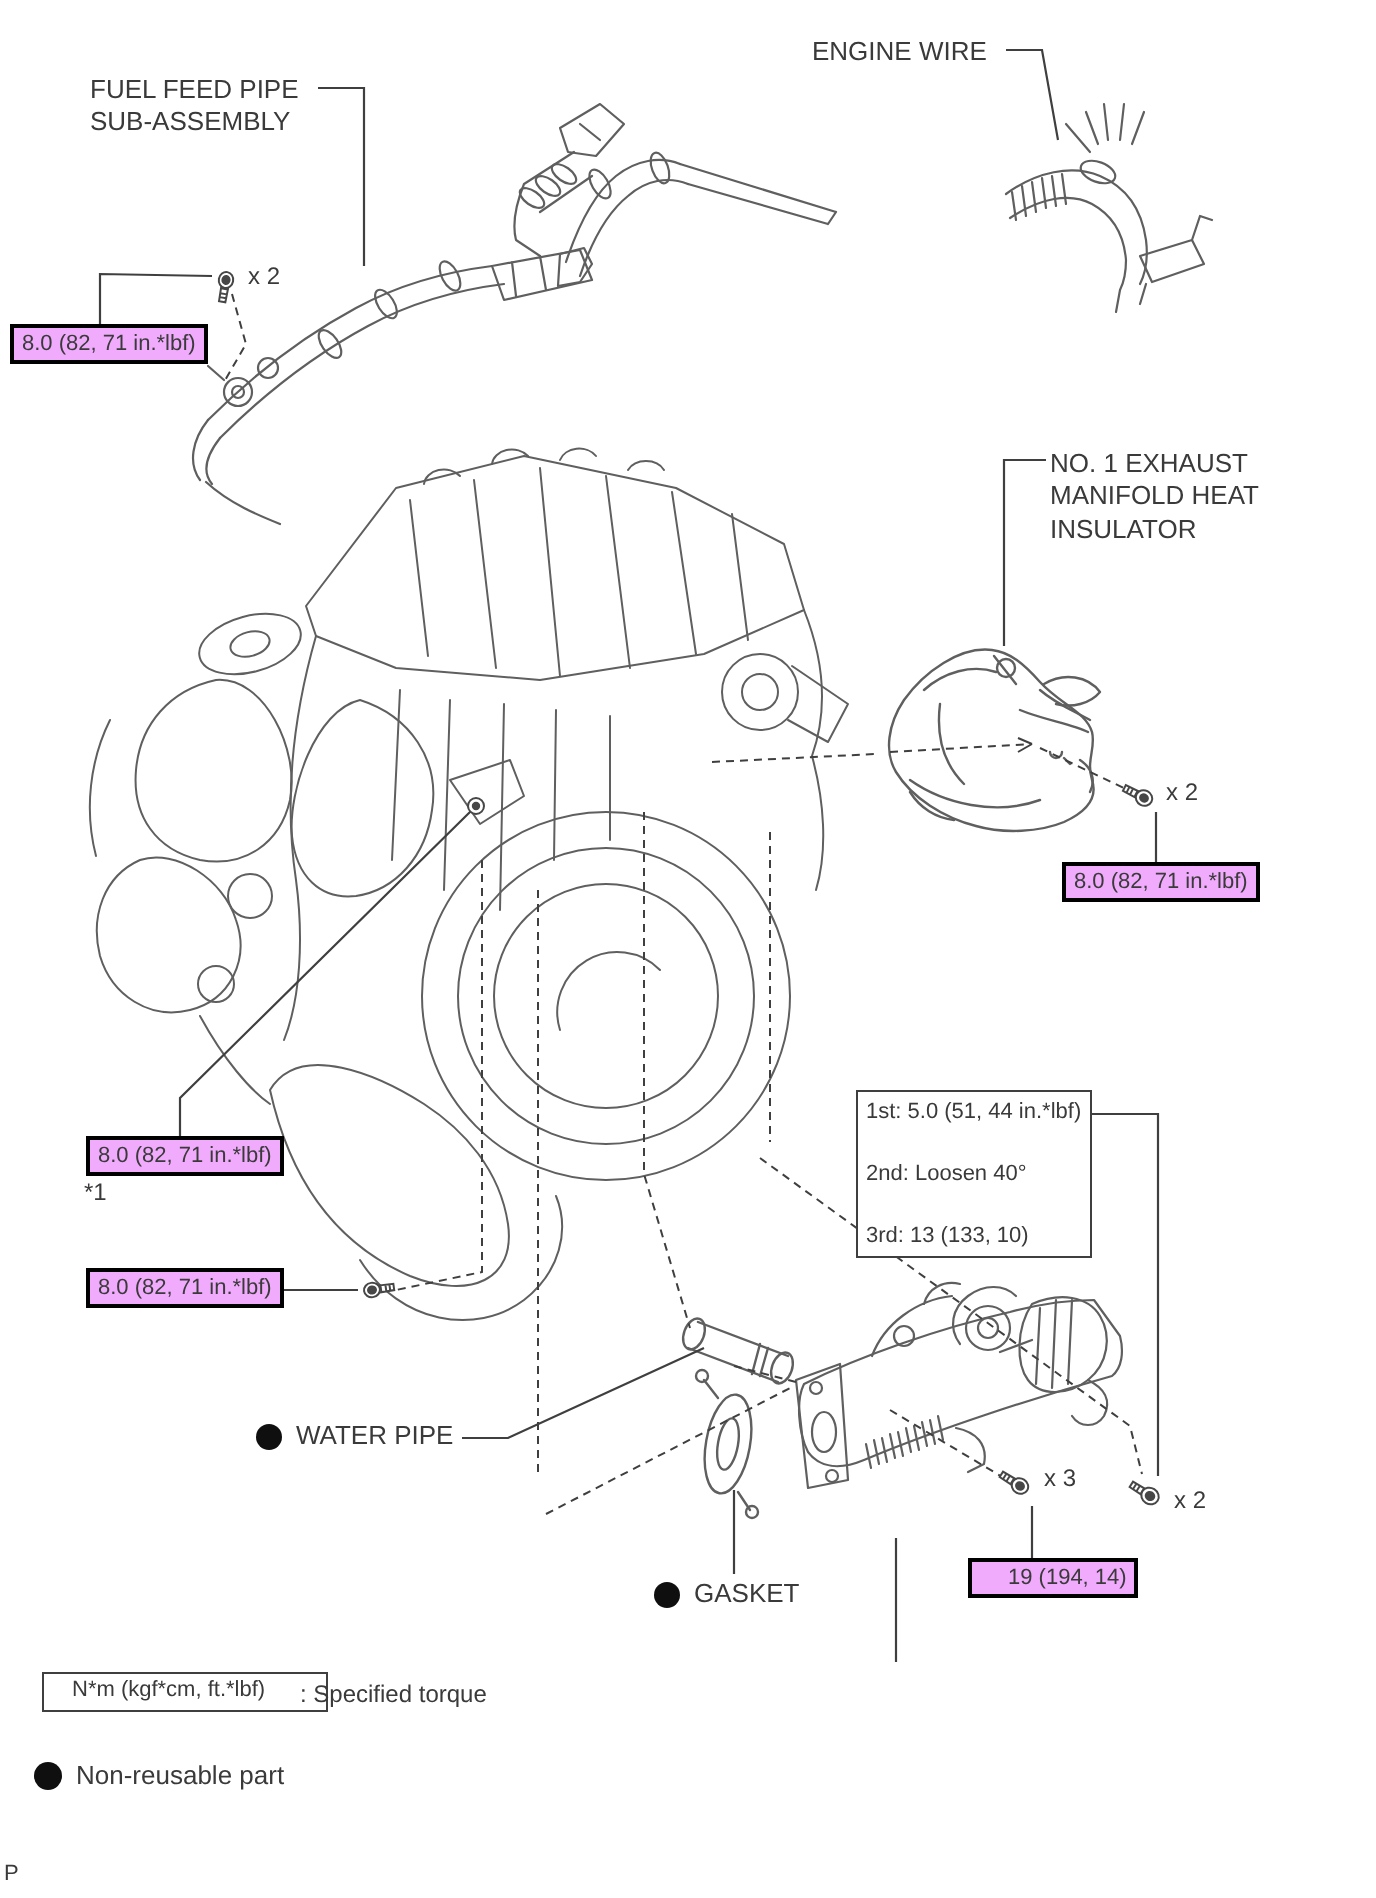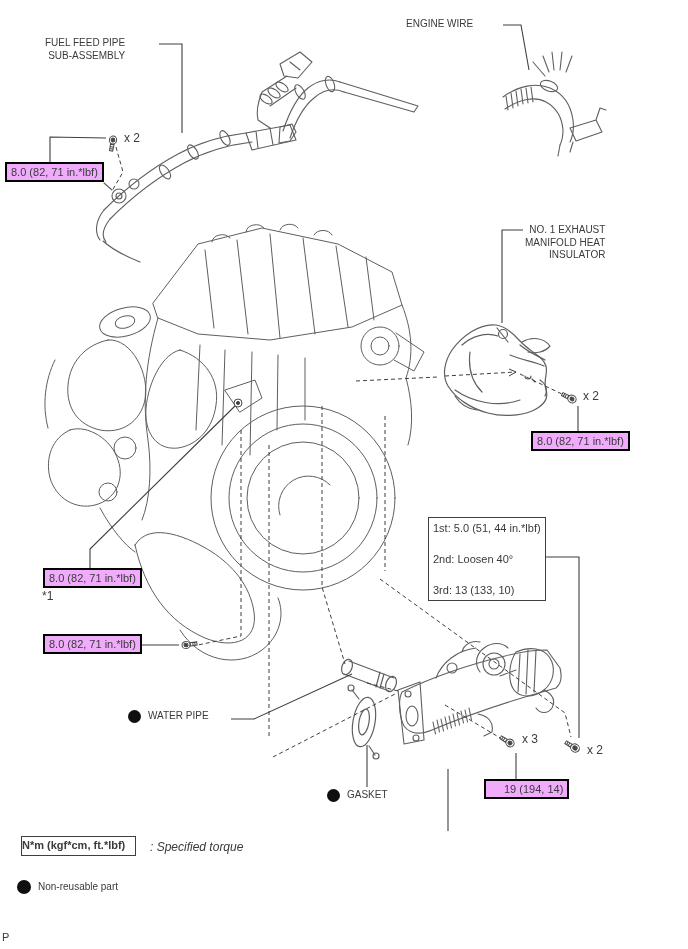"ENGINE WIRE" .lbl { font-size: 10px -> 13px; text-align: right -> none }
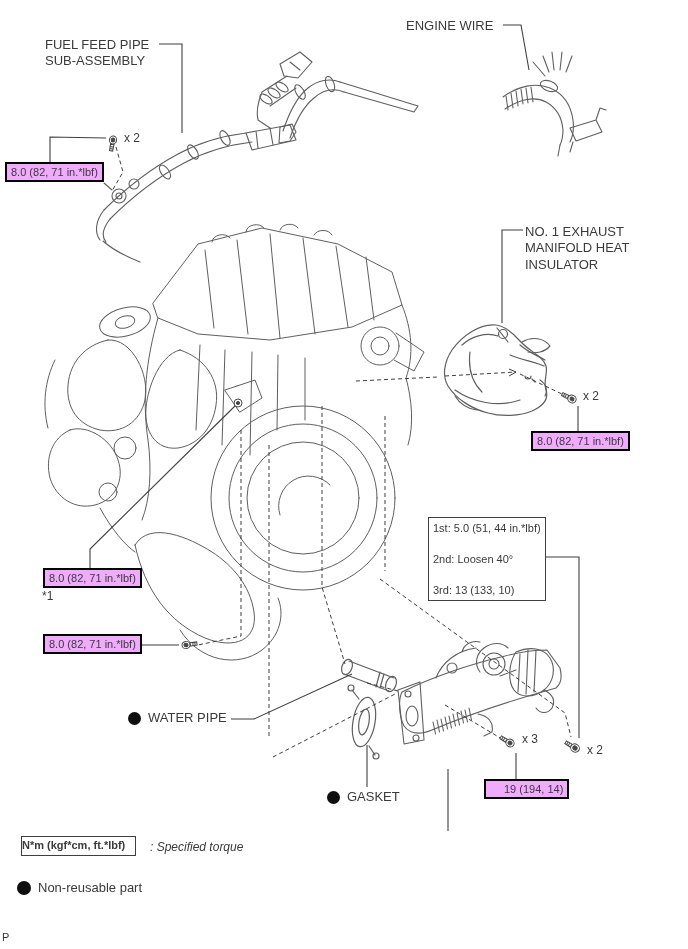"1st: 5.0 (51, 44 in.*lbf)" .tq-multi { margin-top: none -> 28px }
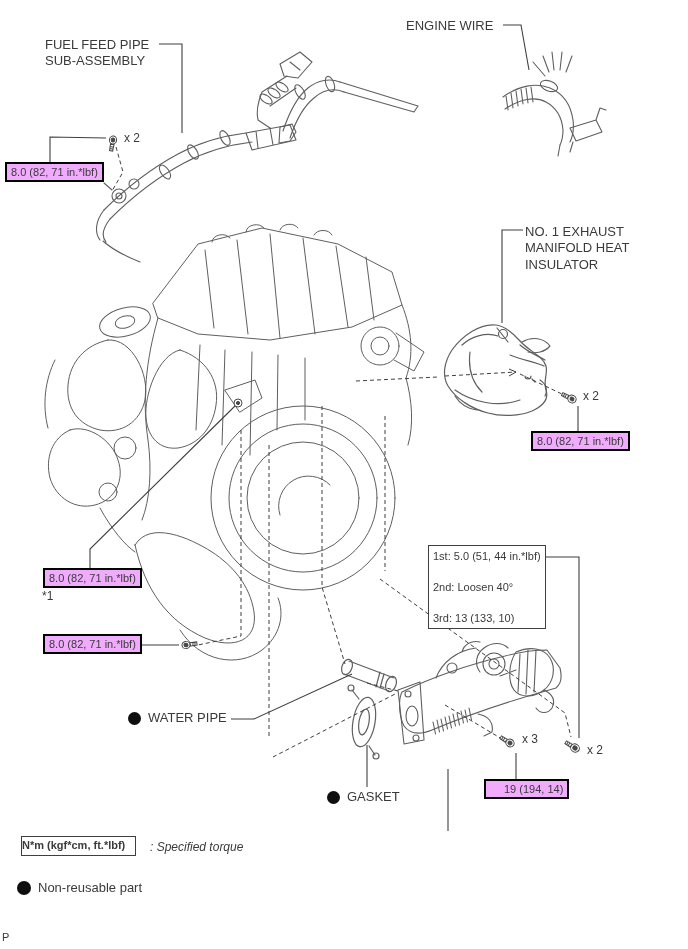"N*m (kgf*cm, ft.*lbf)" .legendbox { font-weight: bold -> none; padding: 2px 0 -> 2px 14px }
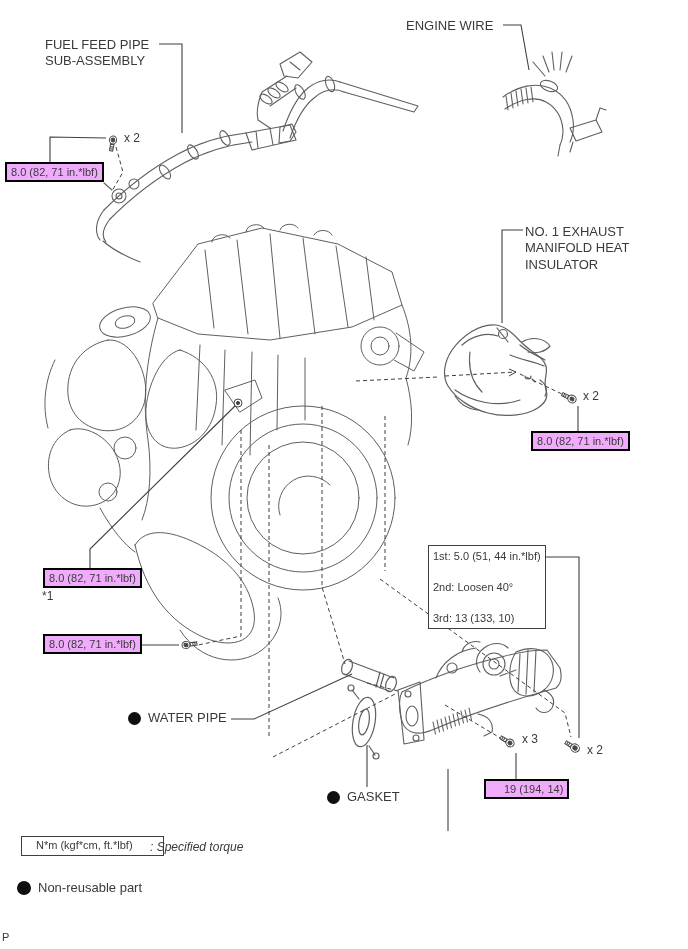": Specified torque" div.plain { font-style: italic -> none }
